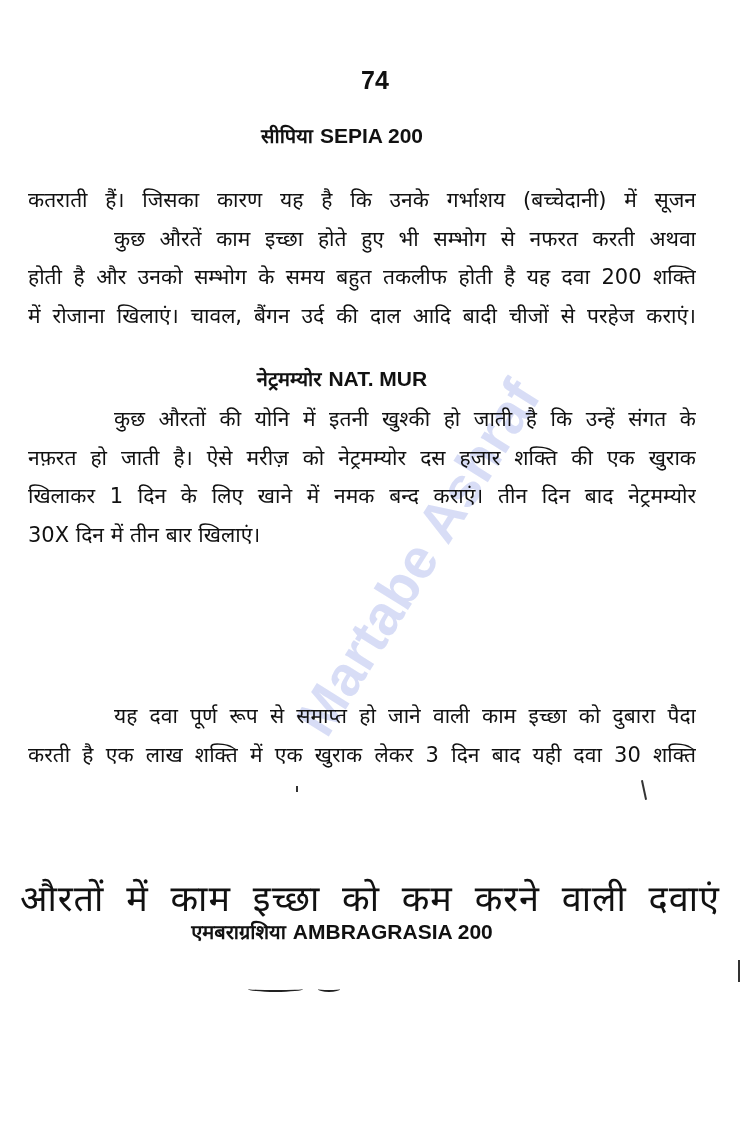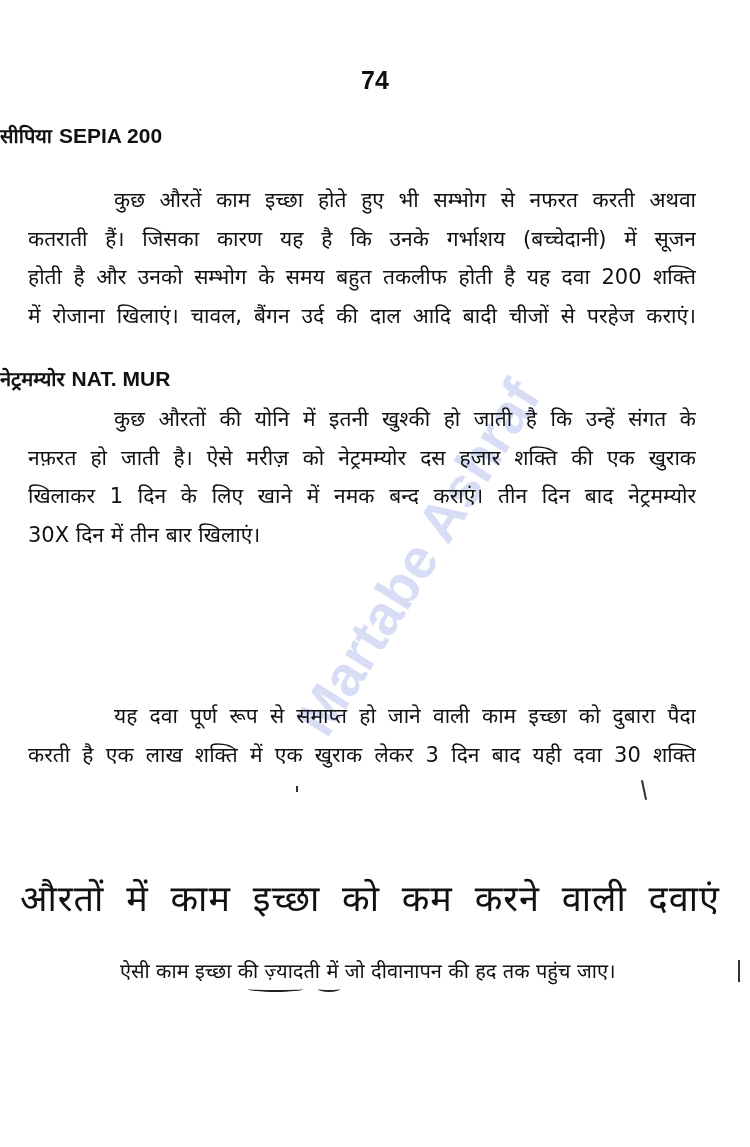"सीपिया SEPIA 200" .heading { text-align: none -> center }
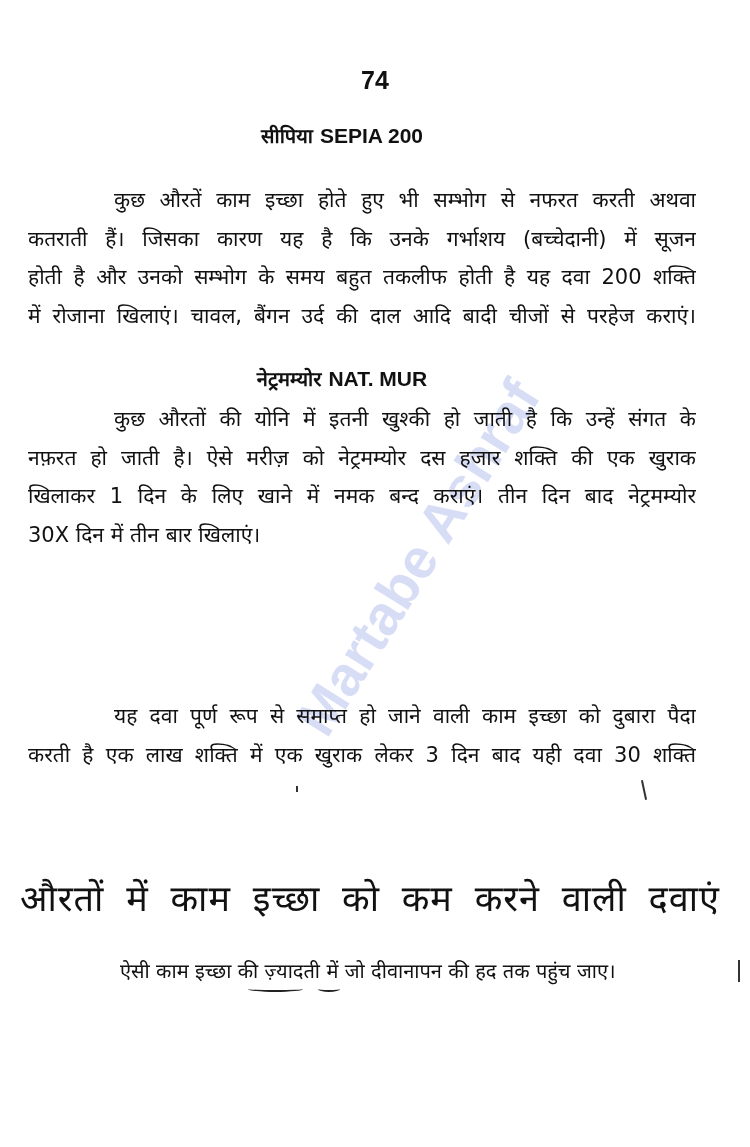"कुछ औरतें काम इच्छा होते" span.line { order: before "कतराती हैं। जिसका कारण यह" -> after "कतराती हैं। जिसका कारण यह" }
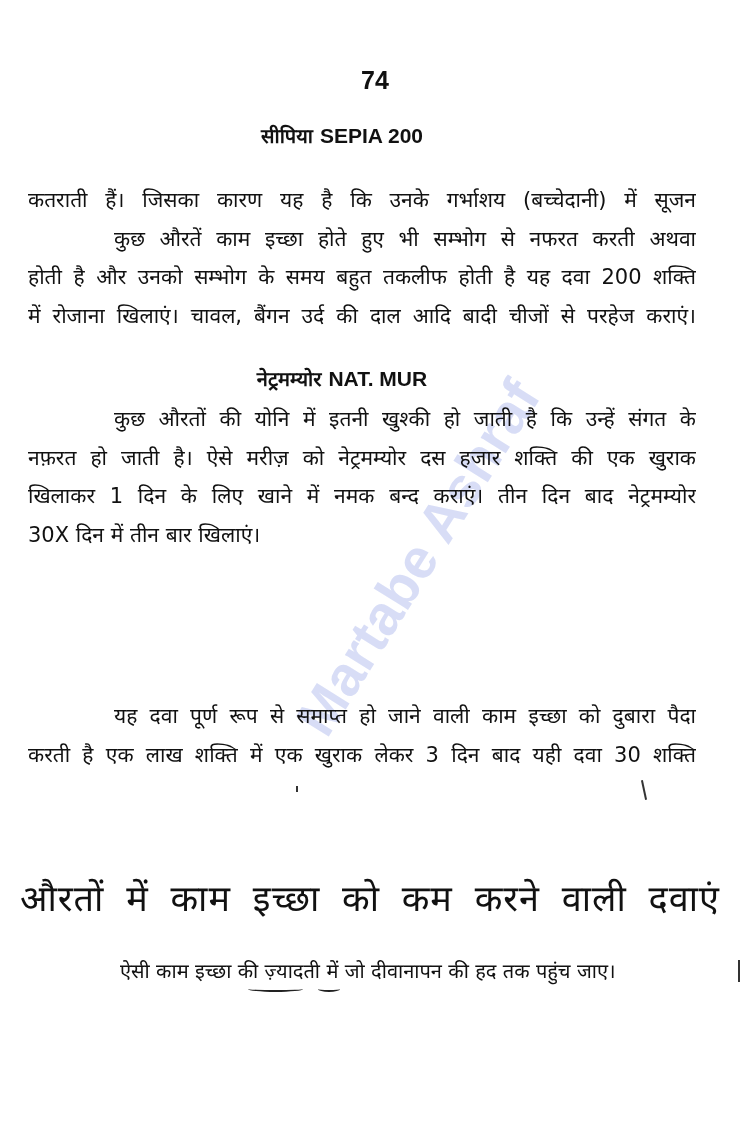"एमबराग्रशिया AMBRAGRASIA 200" div.heading { html: none -> <div> <span>एमबराग्रशिया</span> <span>AMBRAGRASIA 200</span> </div> }
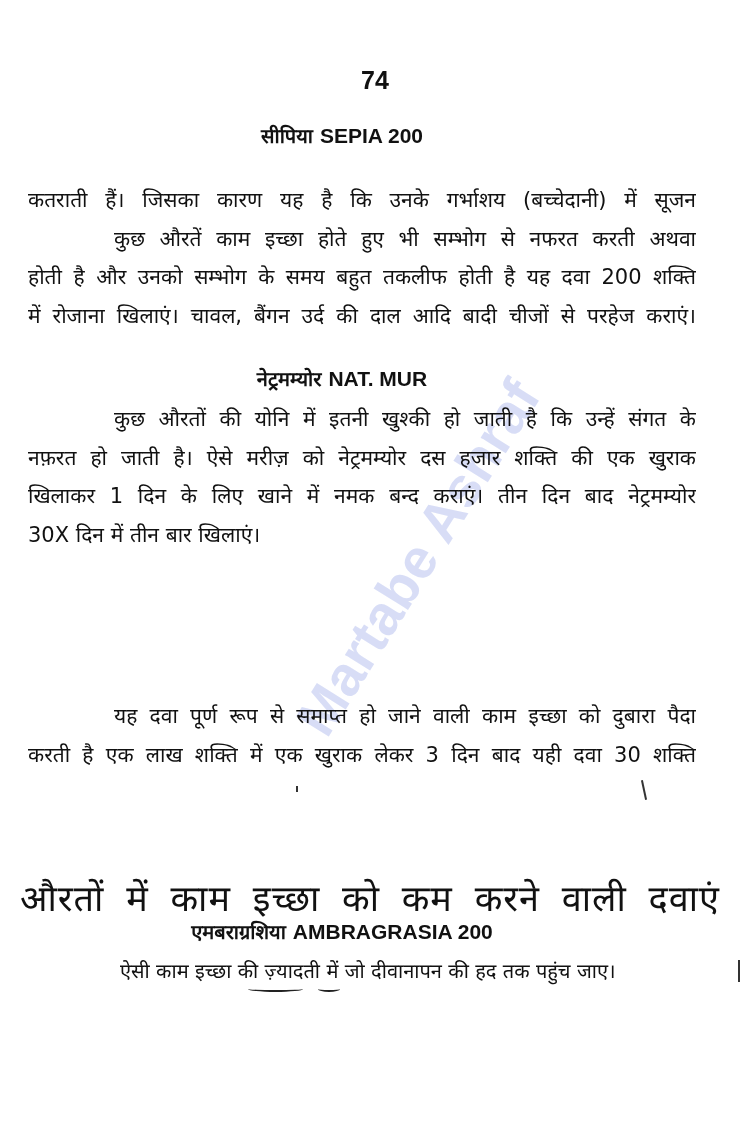"ऐसी काम इच्छा की ज़्यादती" div.last-para { html: <div>ऐसी काम इच्छा की ज़्यादती में जो दीवानापन की हद तक पहुंच जाए।</div> -> none }
